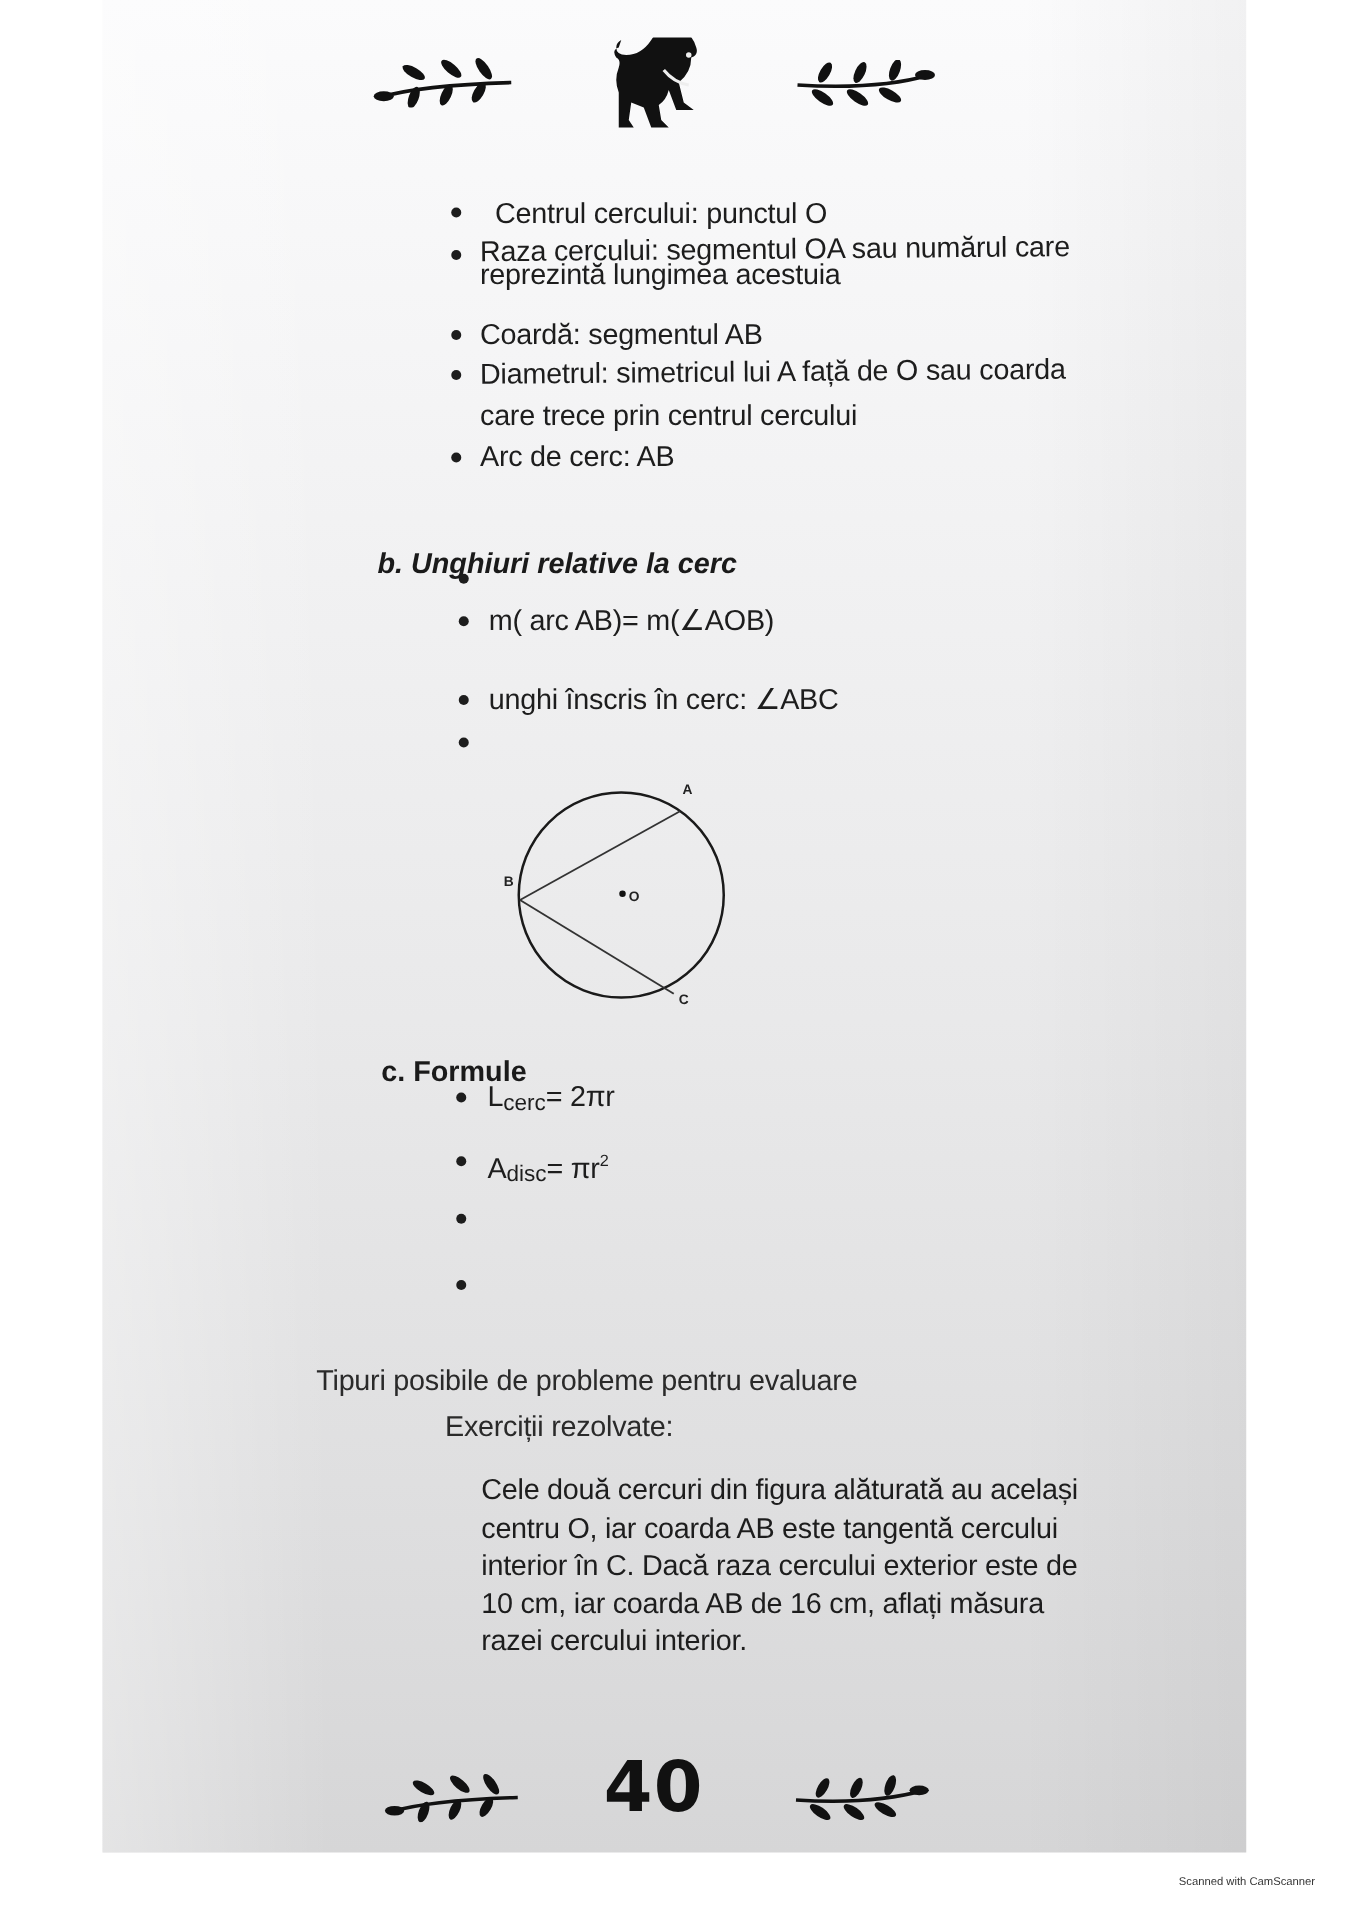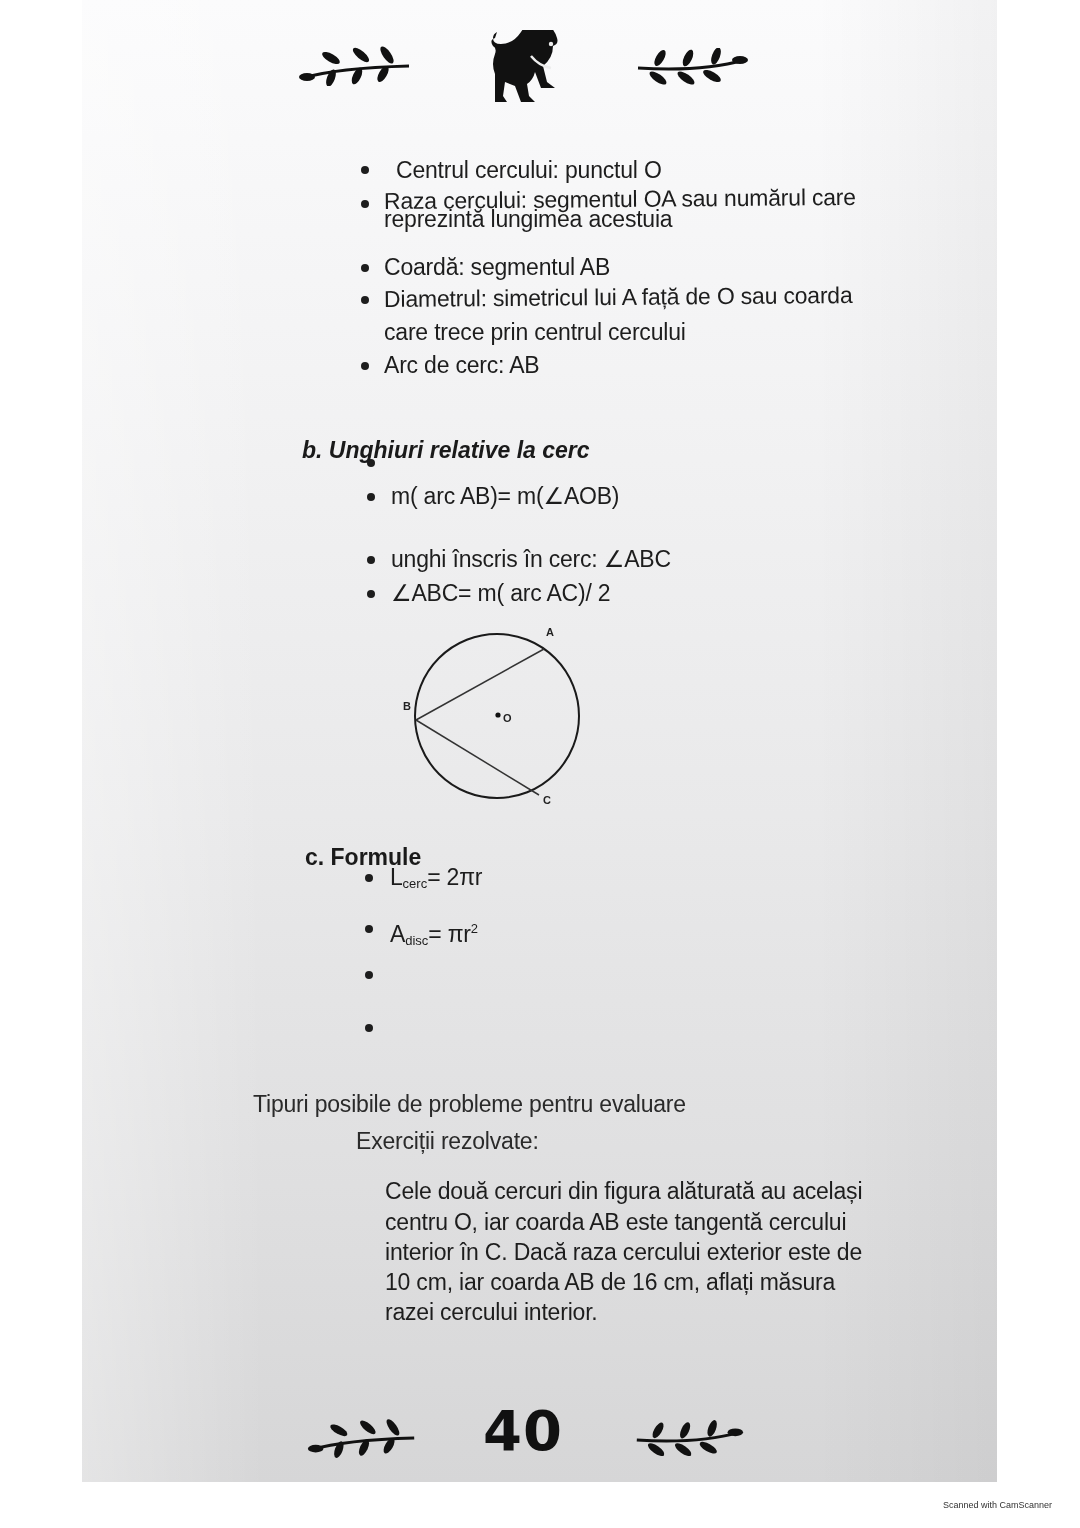"∠ABC= m( arc AC)/ 2" span.txt { html: <span>∠ABC= m( arc AC)/ 2</span> -> none }
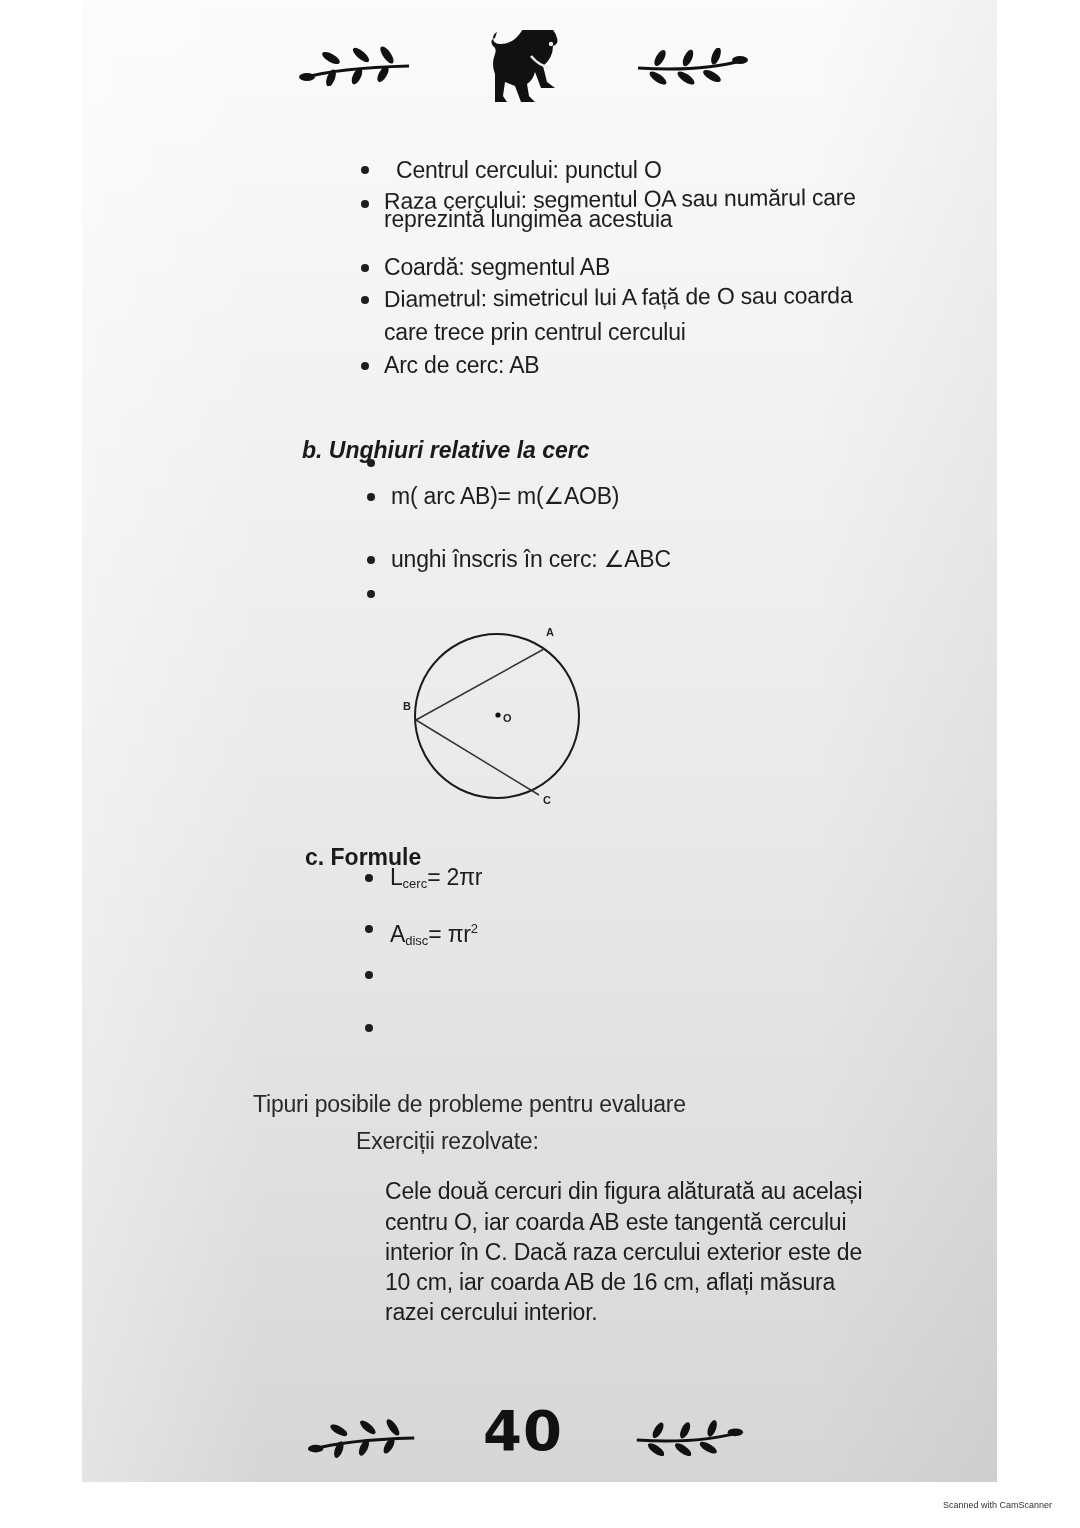"cerc" sub { font-size: 13px -> 18px }
